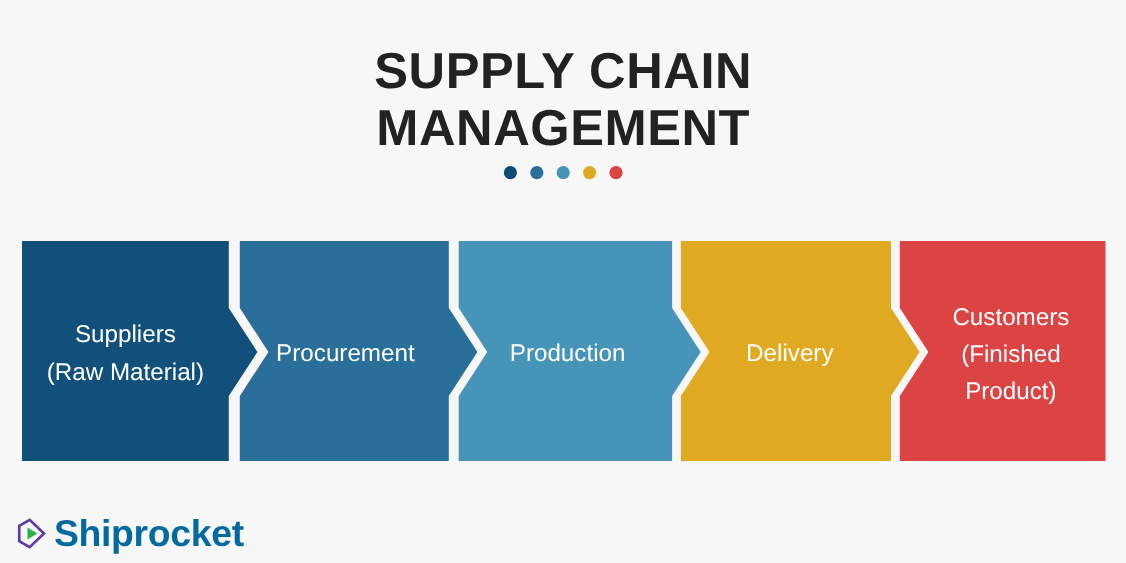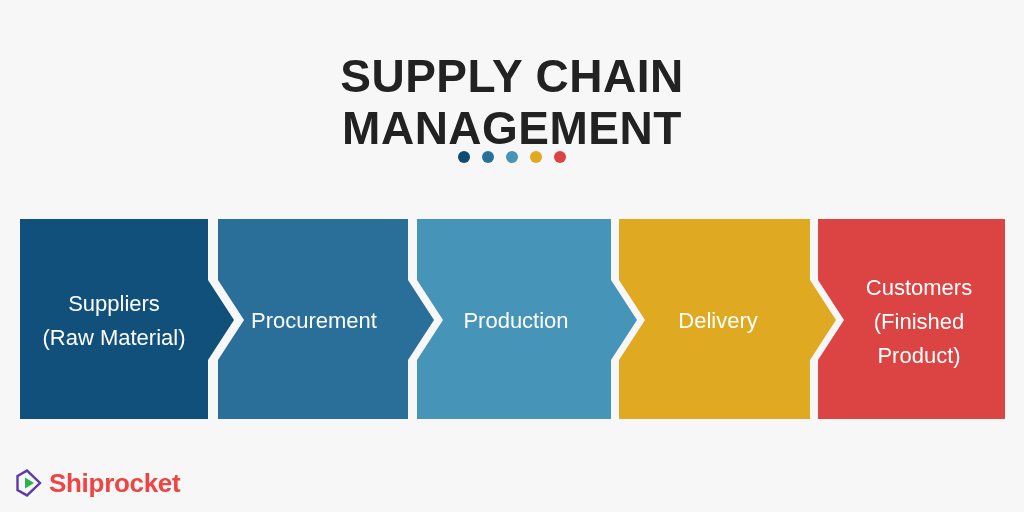"SUPPLY CHAIN" #title-block { margin-top: 12px -> none }
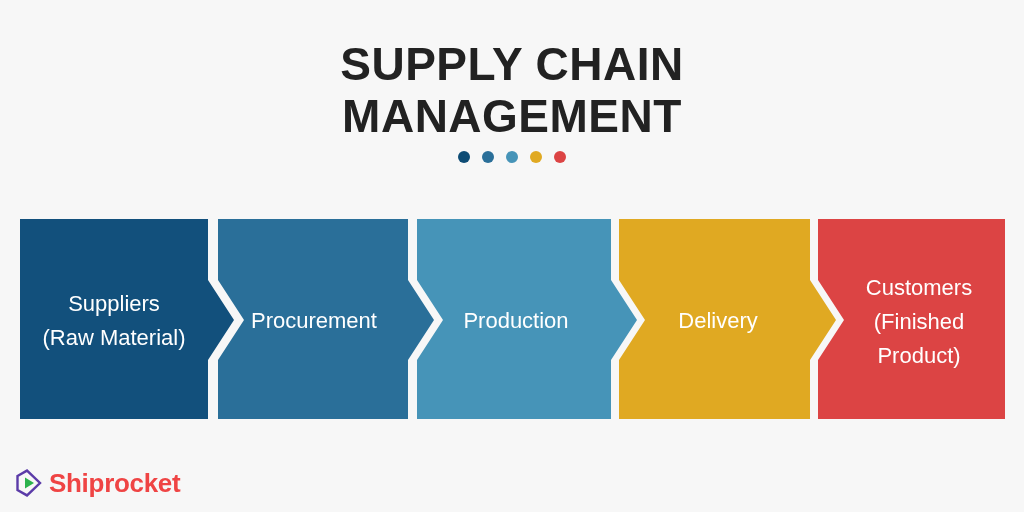"Shiprocket" #logo-wordmark { color: #ef4444 -> #0369a1; font-size: 26px -> 34px }
